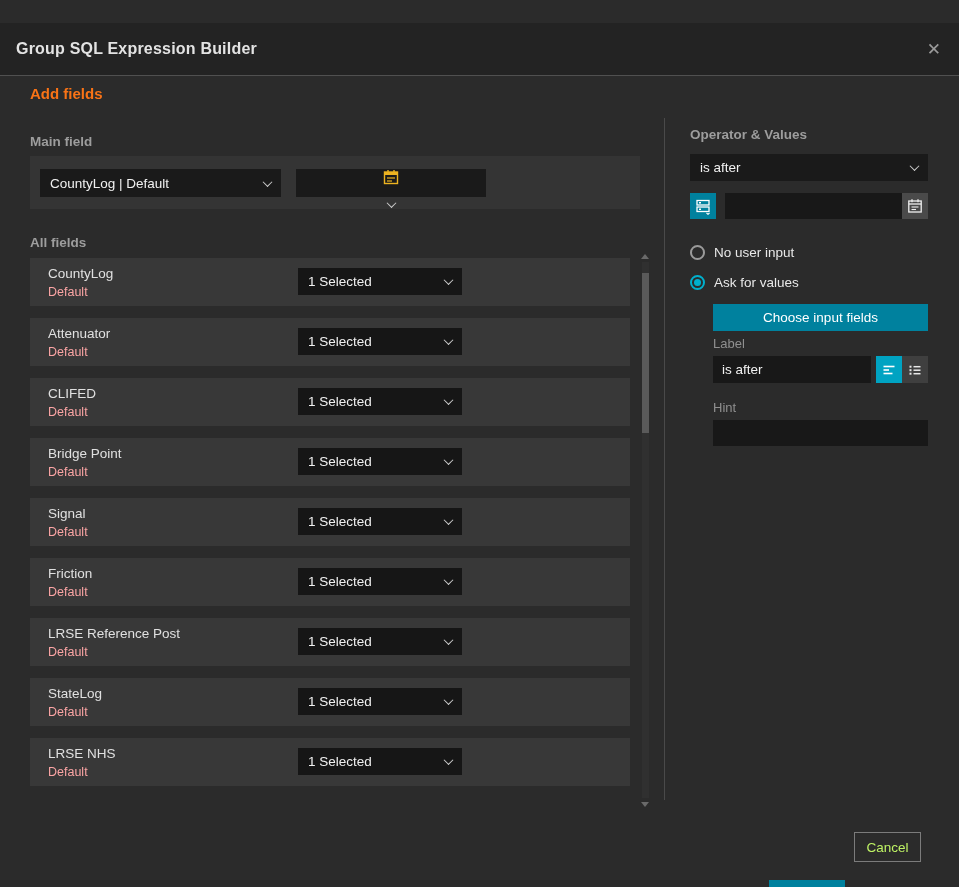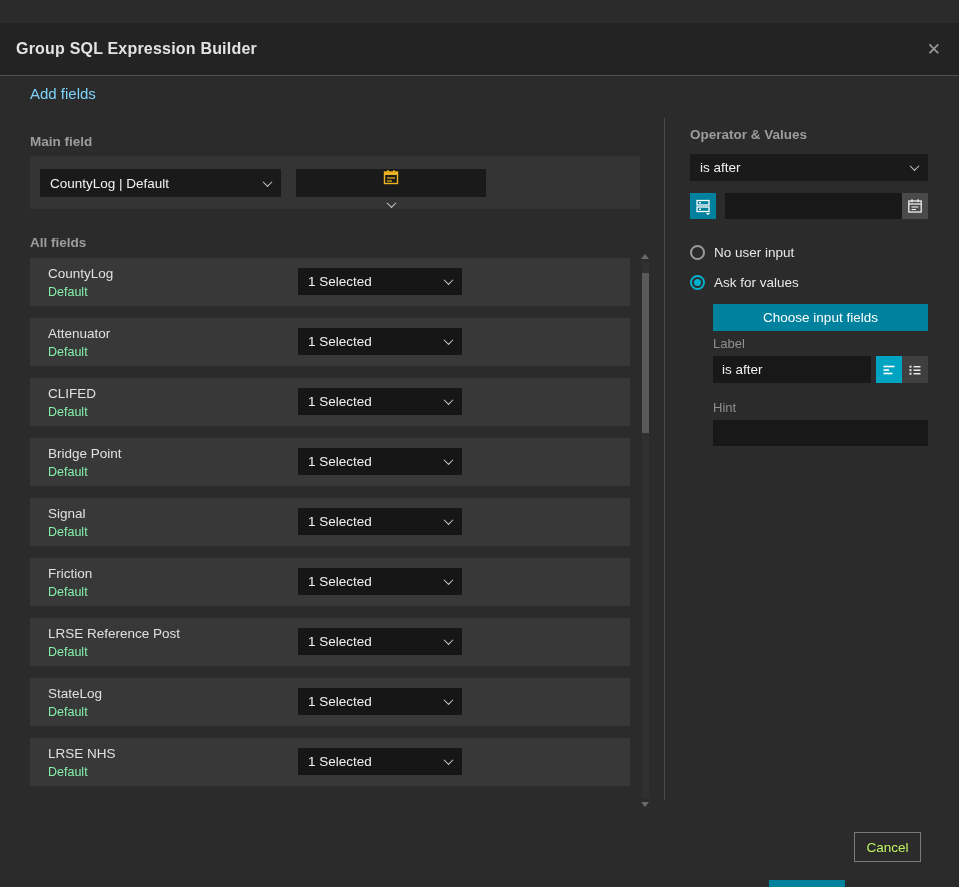"Add fields" .h-add { color: #7dd3fc -> #f97316; font-weight: normal -> bold }
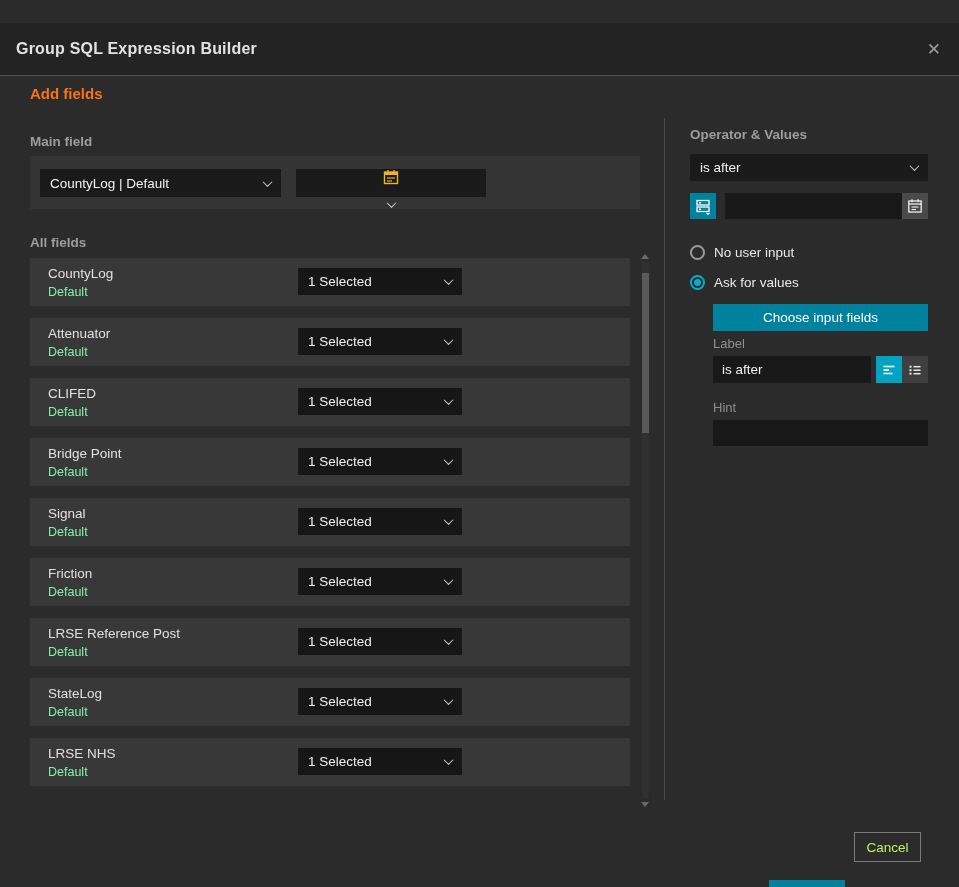"Default" .frow .fsub { color: #86efac -> #fca5a5 }
